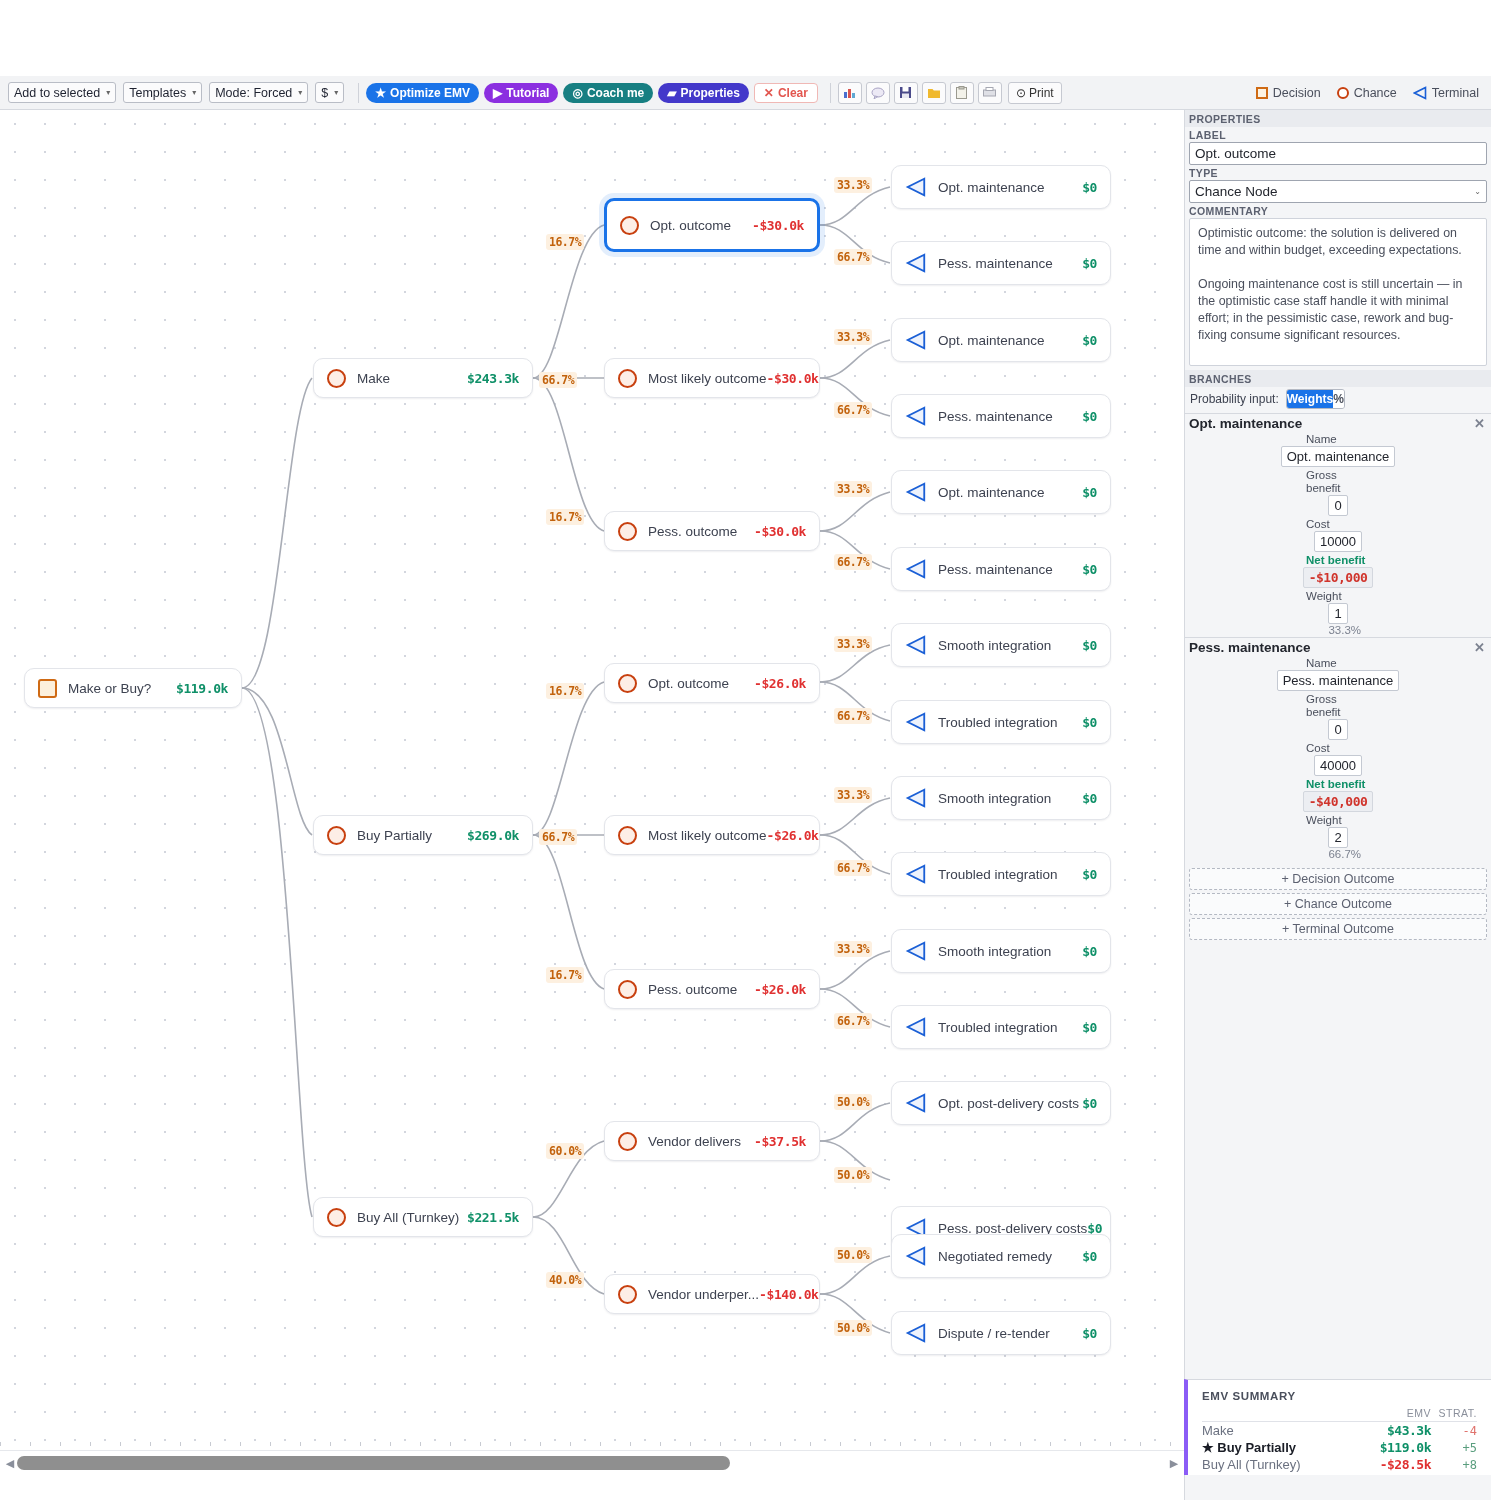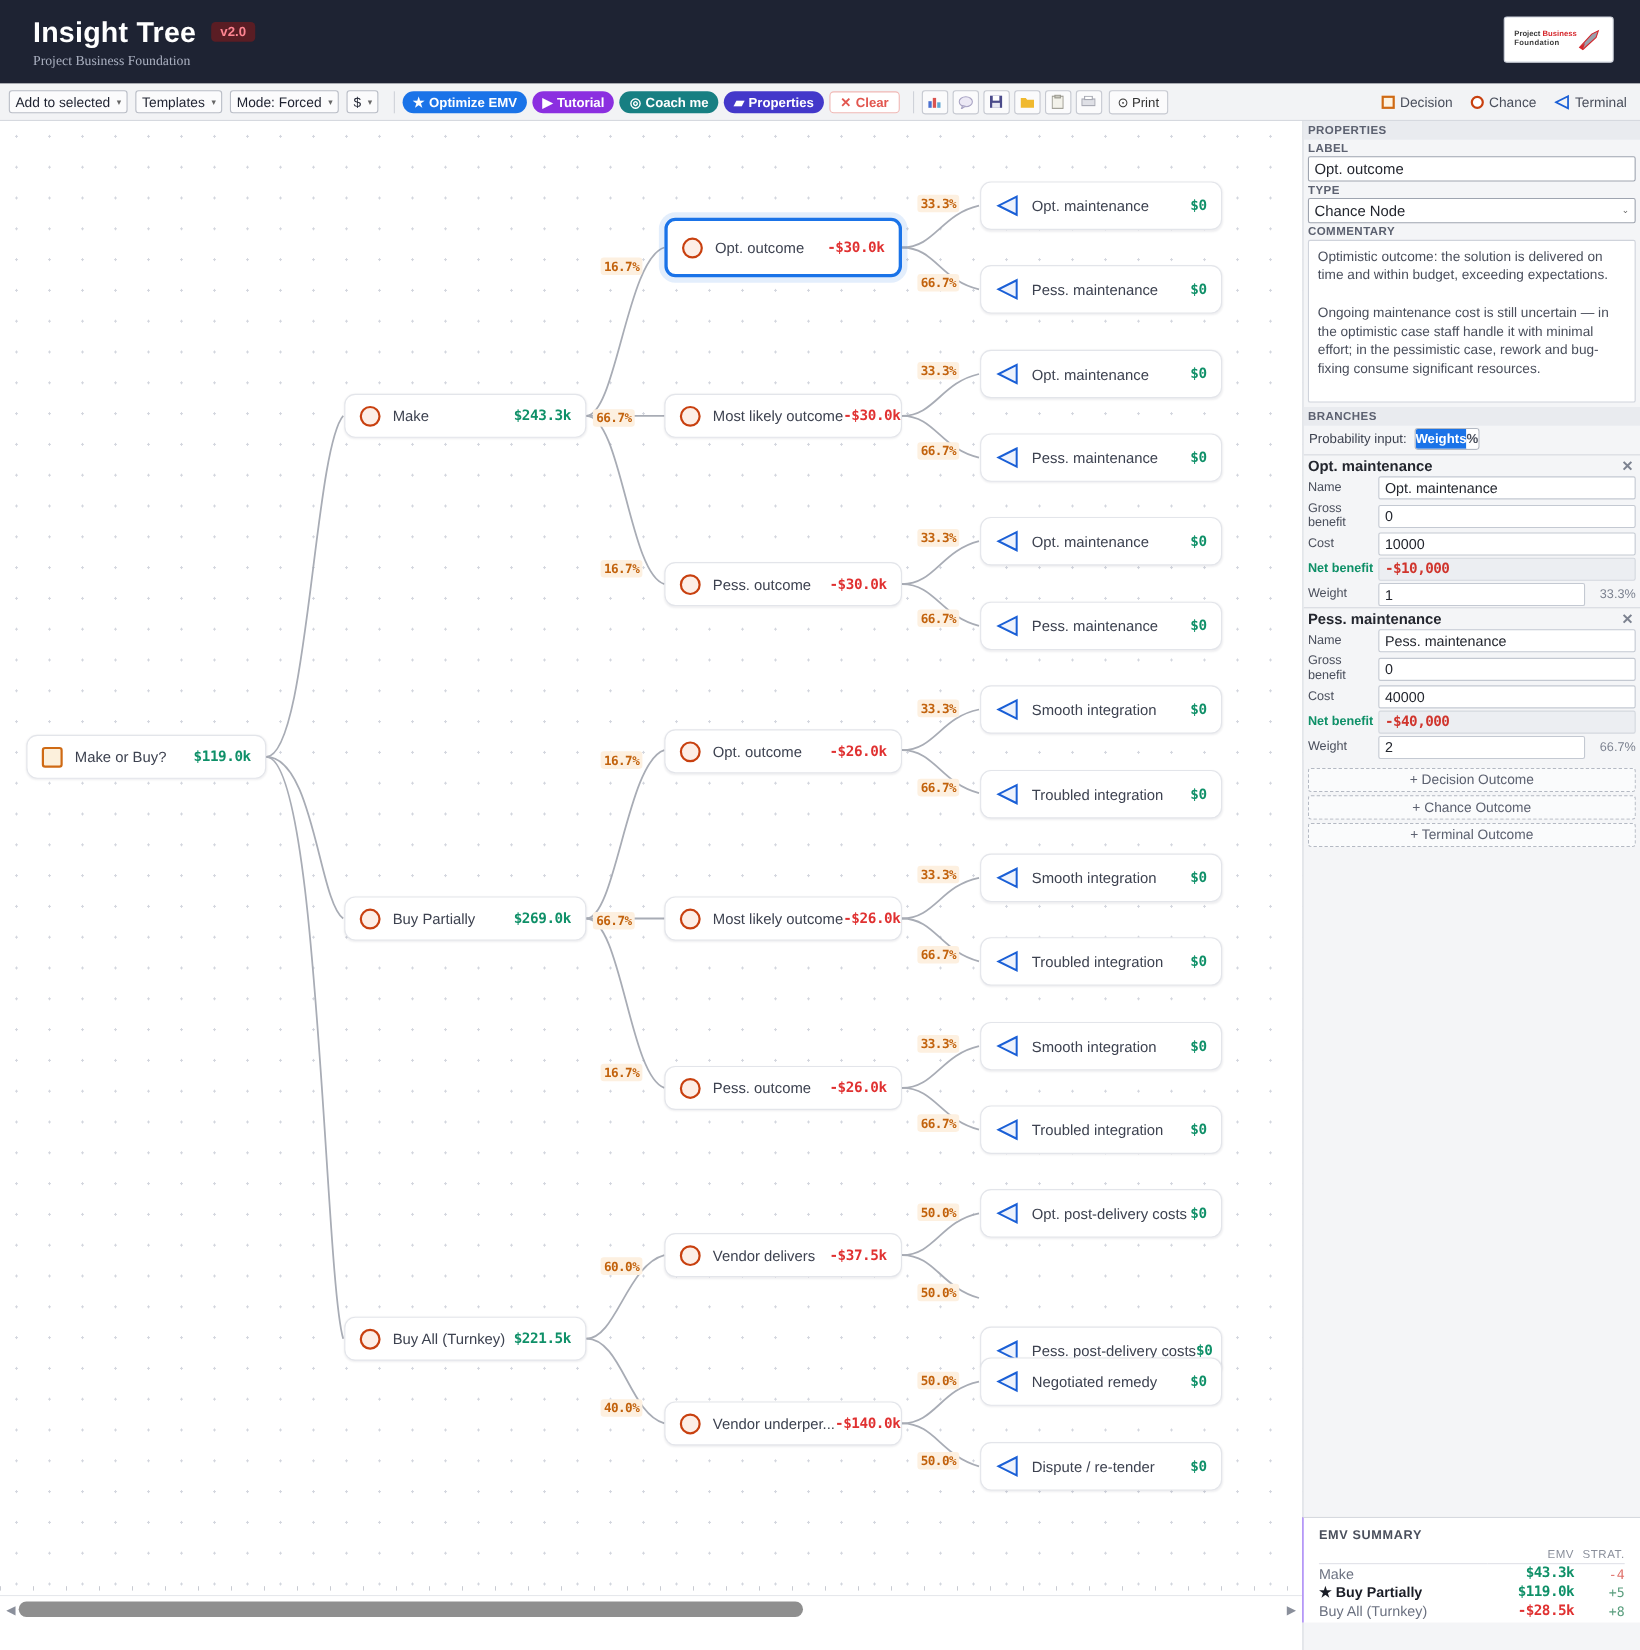"Insight Tree" div.header { html: <div> <div> <div> <div>Insight Tree</div> <div>v2.0</div> </div> <div>Project Business Foundation</div> </div> <div> <div> <div><span>Project </span><em>Business</em></div> <div>Foundation</div> </div> <svg> <path></path> <path></path> </svg> </div> </div> -> none }
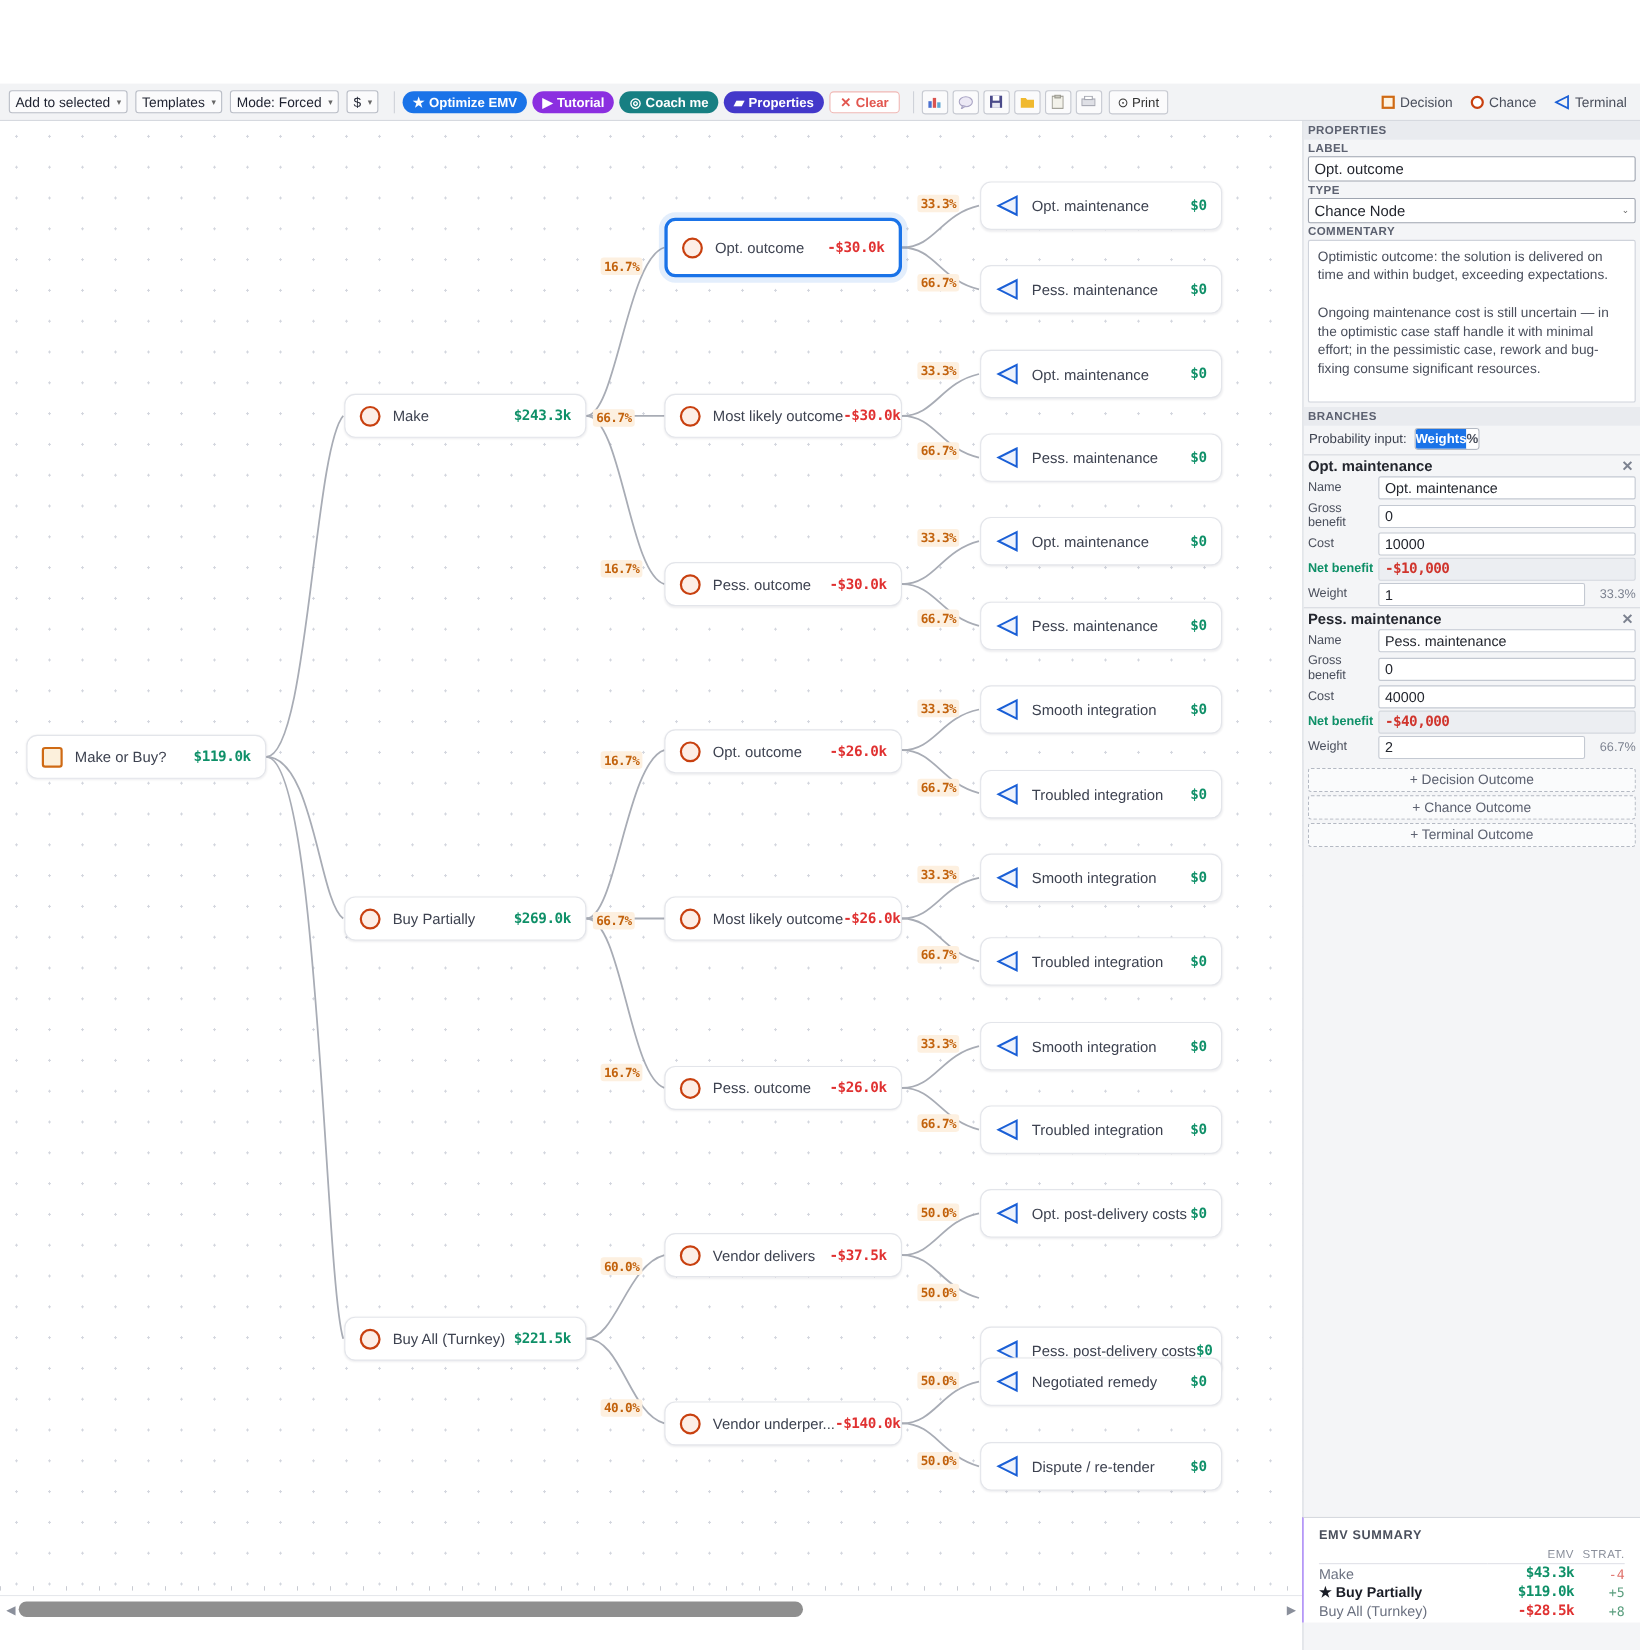"Name" .frow { flex-direction: none -> column }
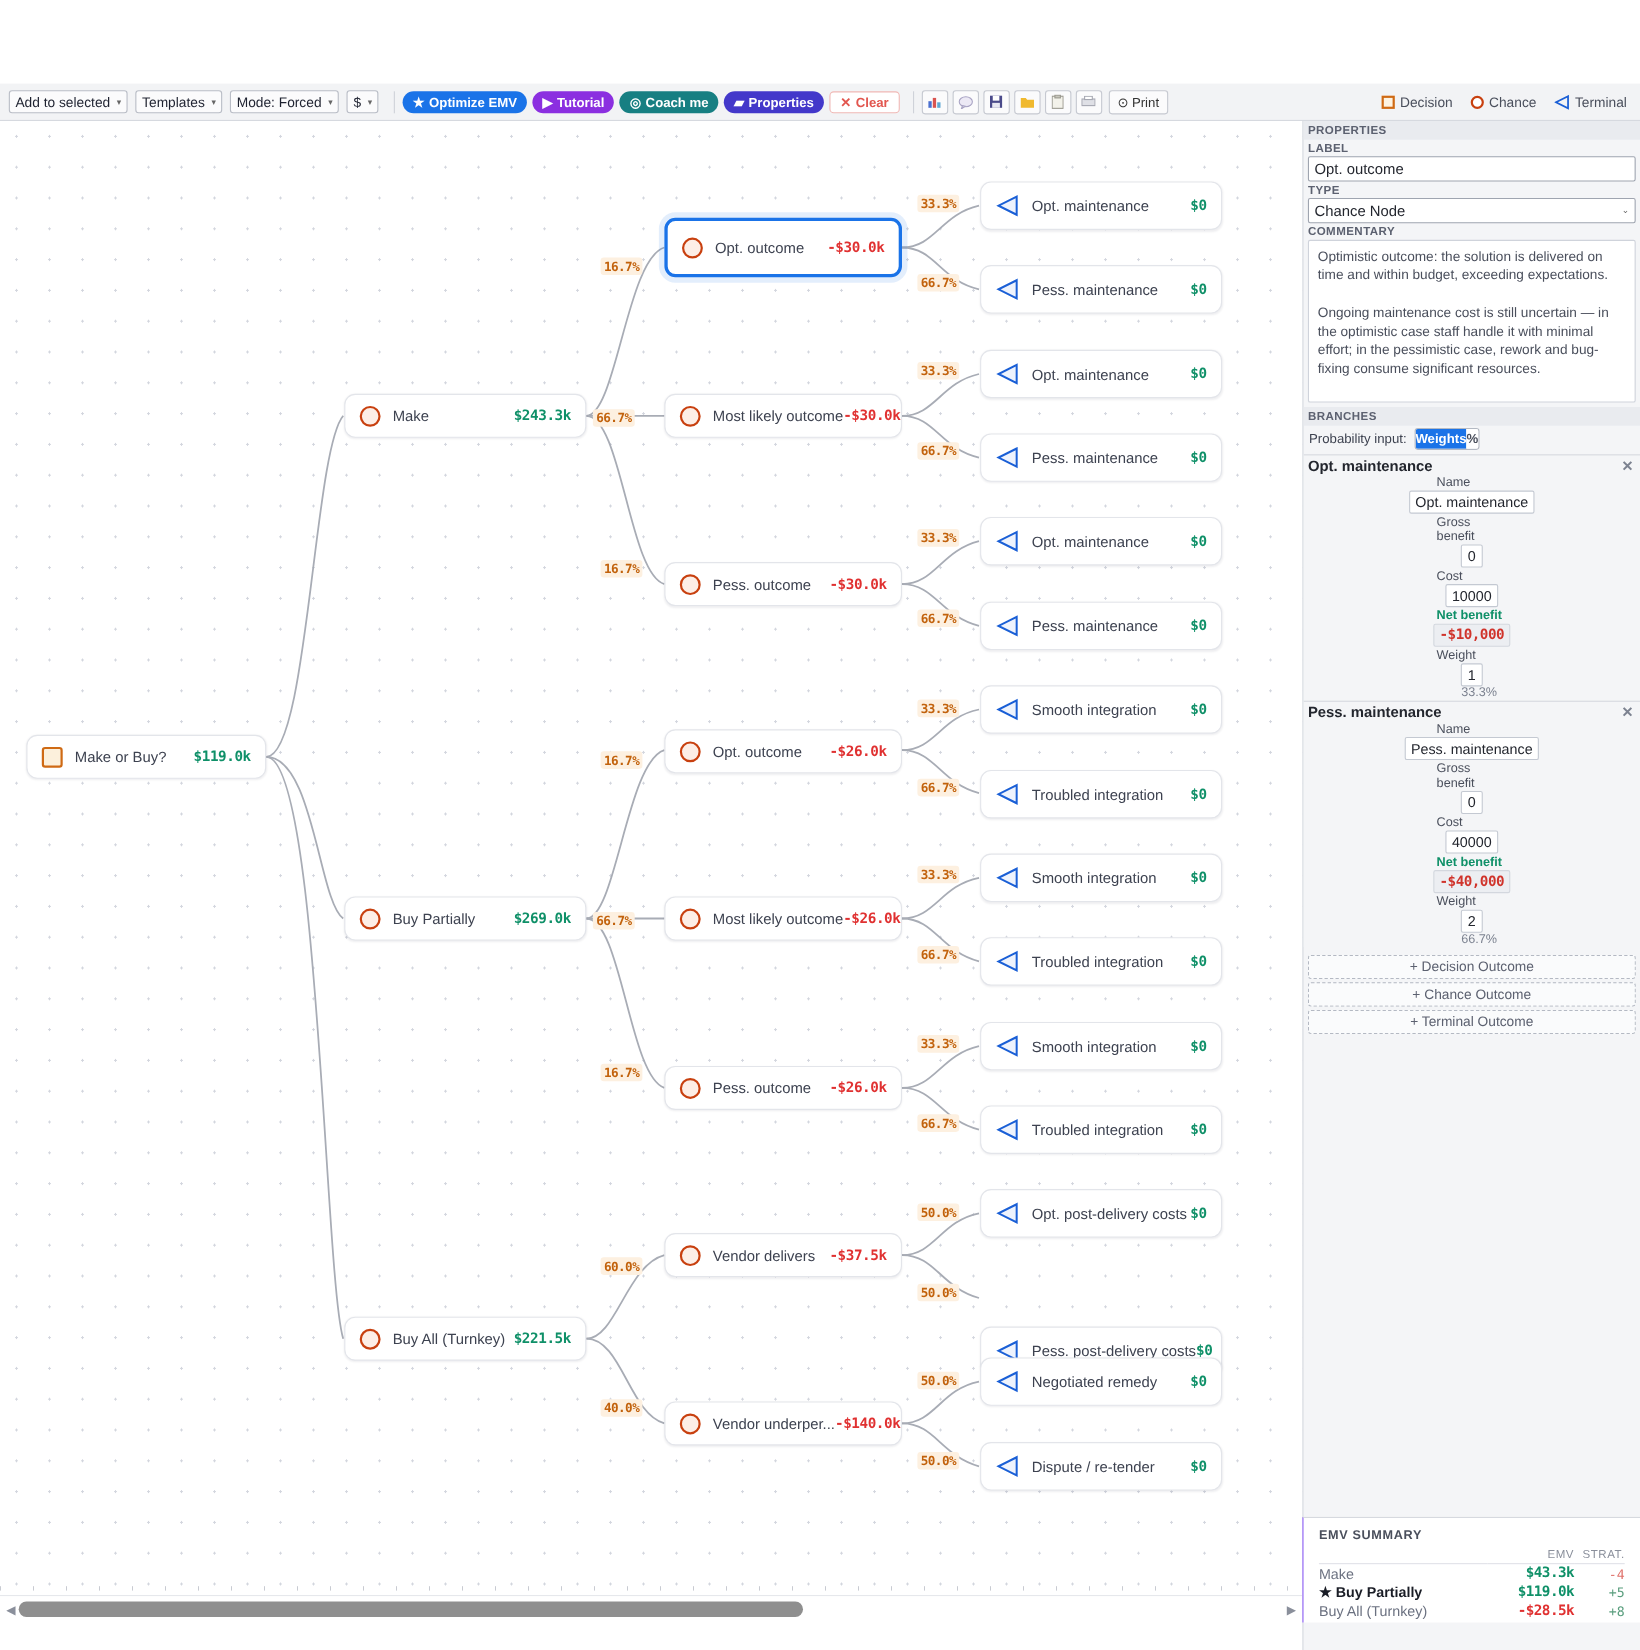"EMV SUMMARY" .emvsum { border-left: 1px solid #8b5cf6 -> 4px solid #8b5cf6 }
